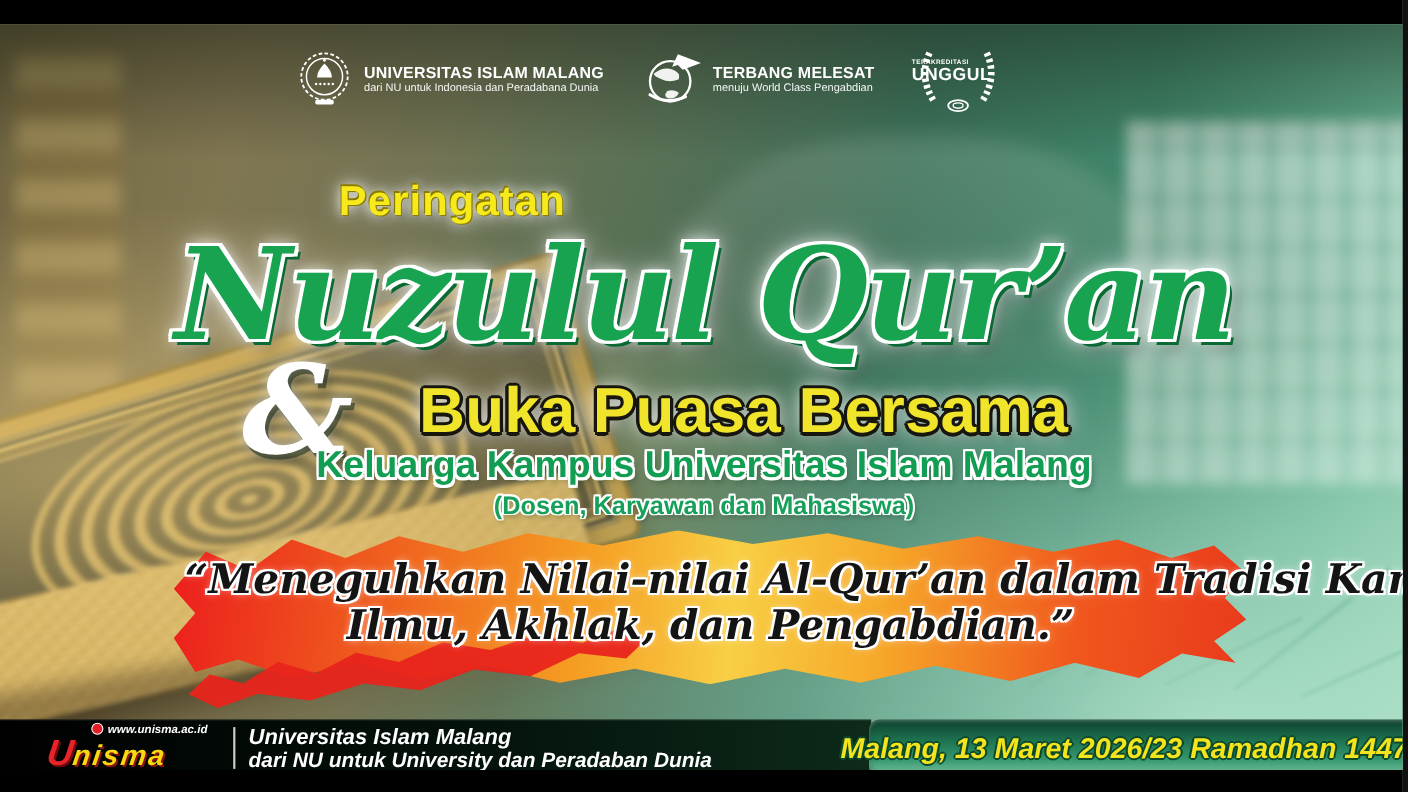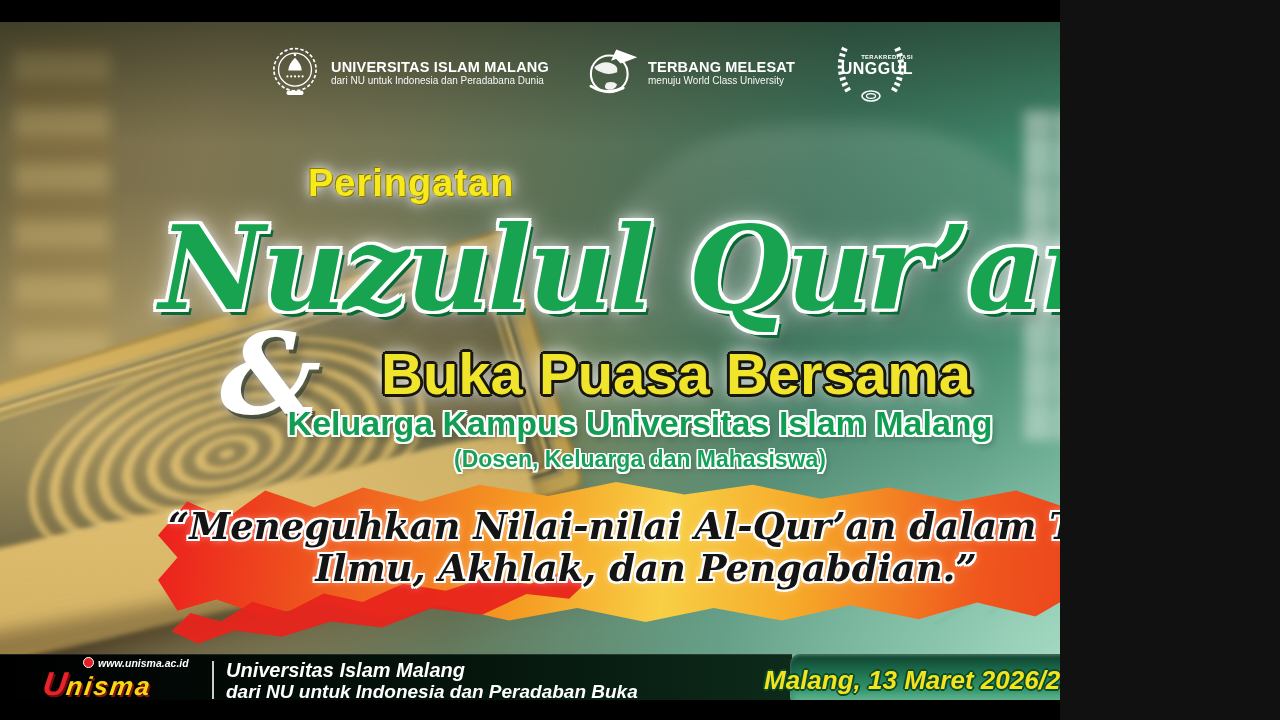"UNIVERSITAS ISLAM MALANG" .canvas { width: 1060px -> 1275px }
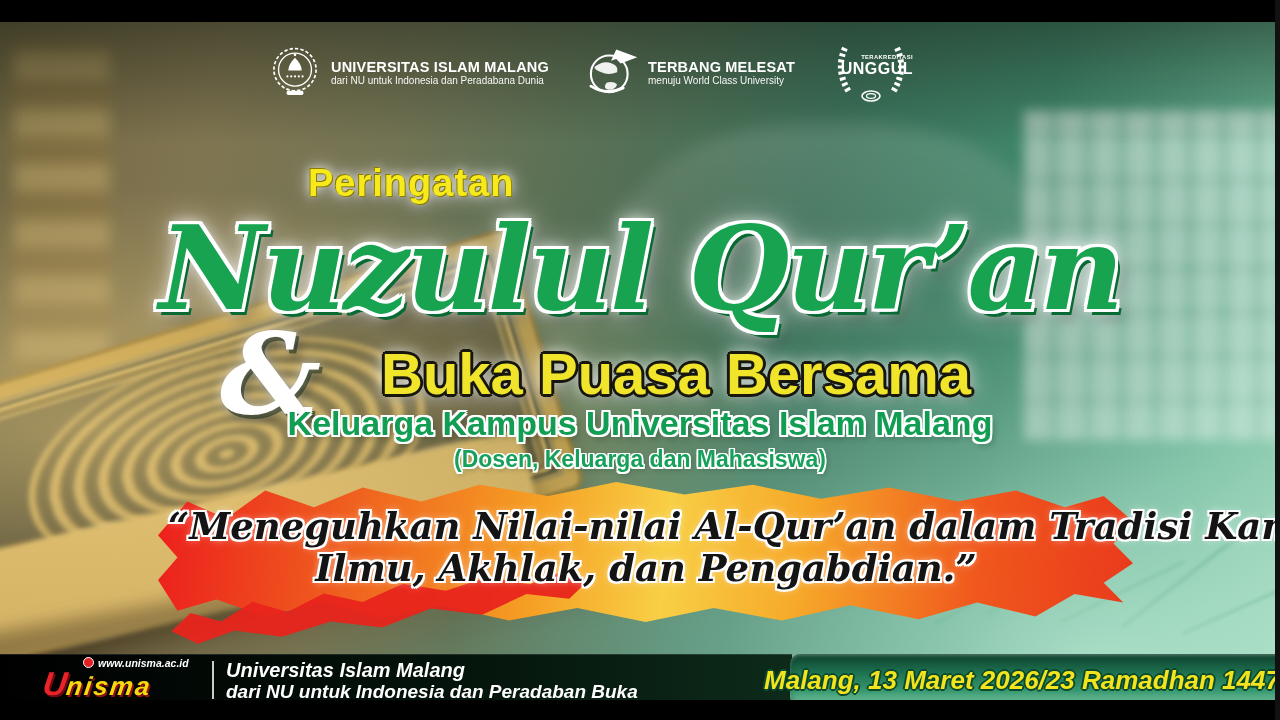"UNGGUL" .wreath { text-align: right -> left }
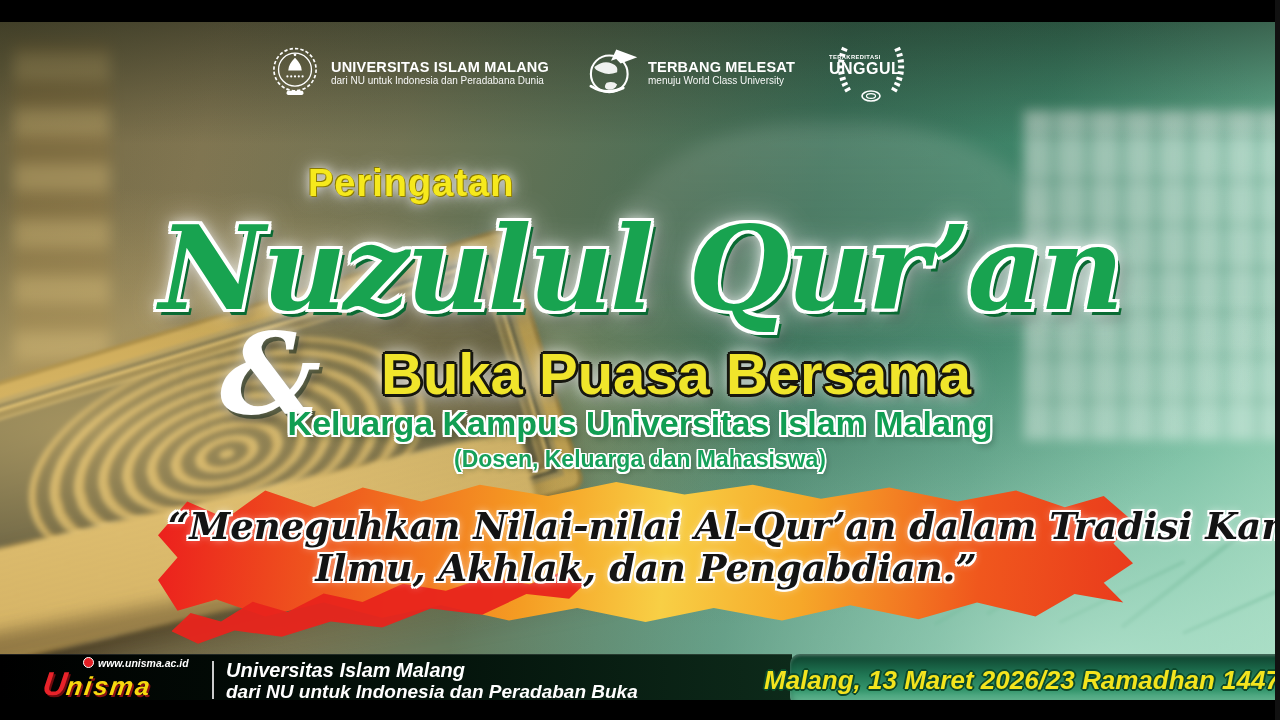"menuju World Class University" div.lg-sub { text: University -> Pengabdian }
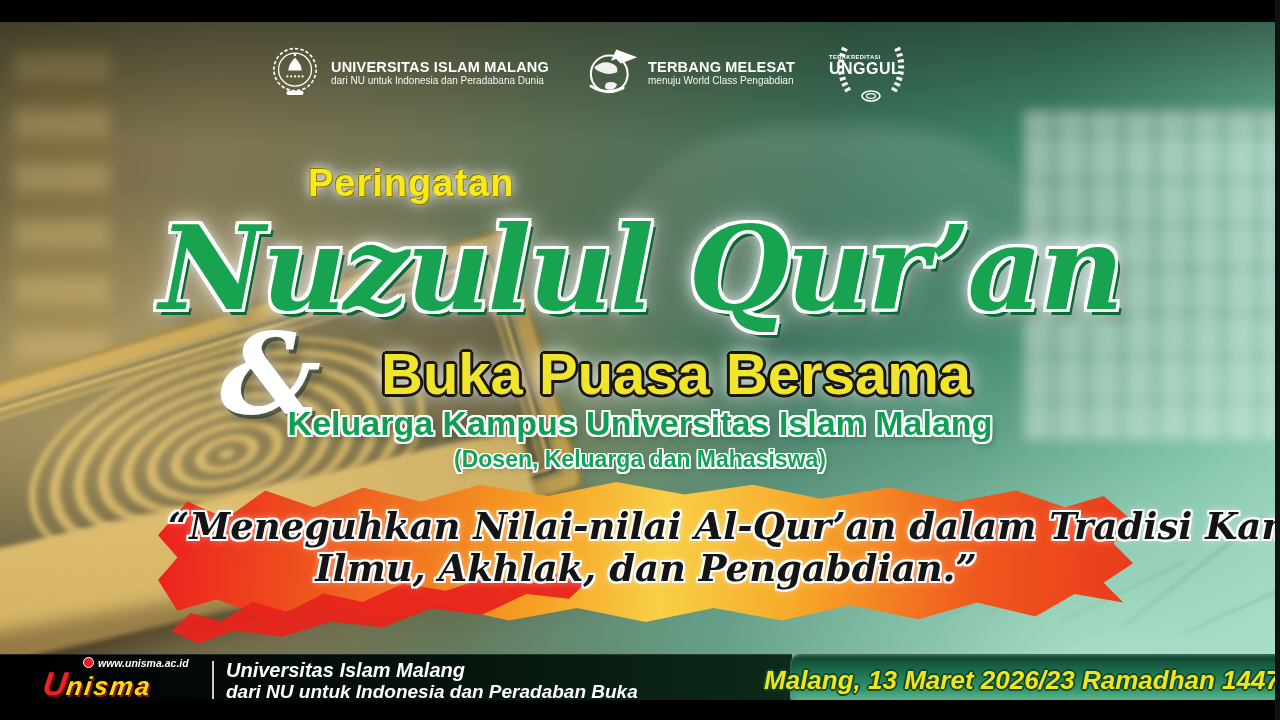"(Dosen, Keluarga dan Mahasiswa)" div.audience-detail { text: Keluarga -> Karyawan }
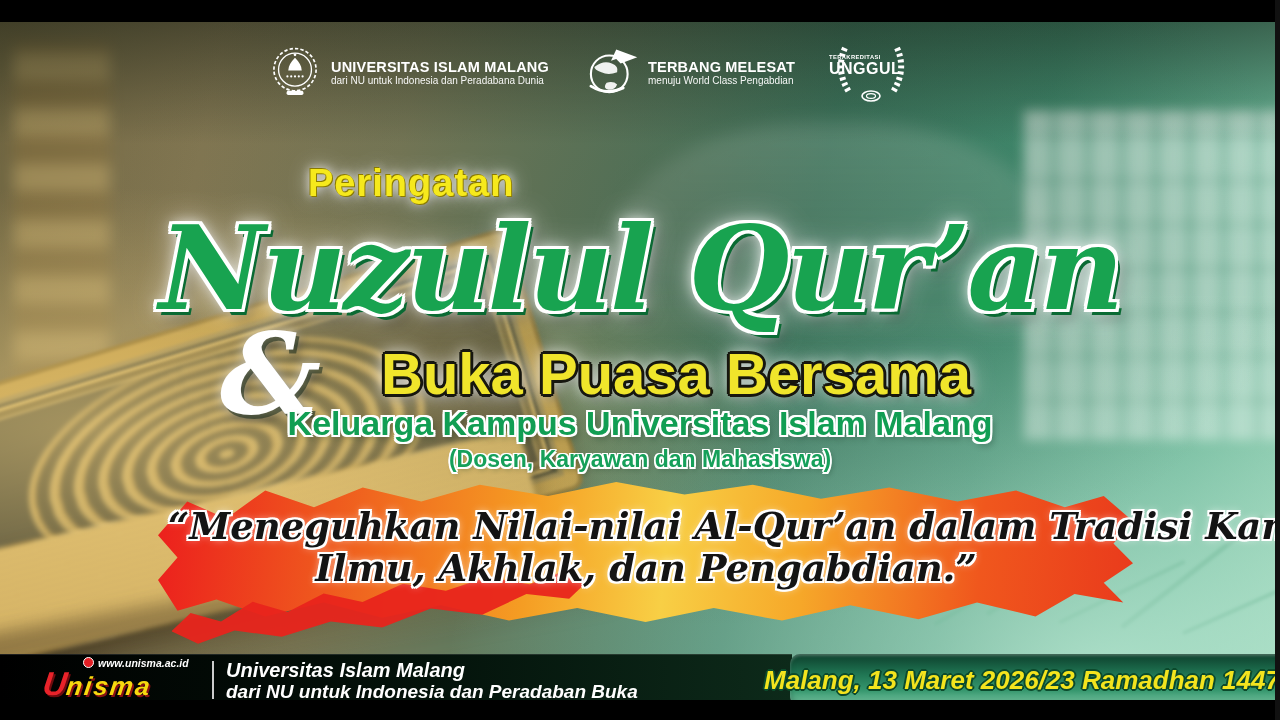"dari NU untuk Indonesia dan Peradaban" div.footer-line2 { text: Indonesia dan Peradaban Buka -> University dan Peradaban Dunia }
